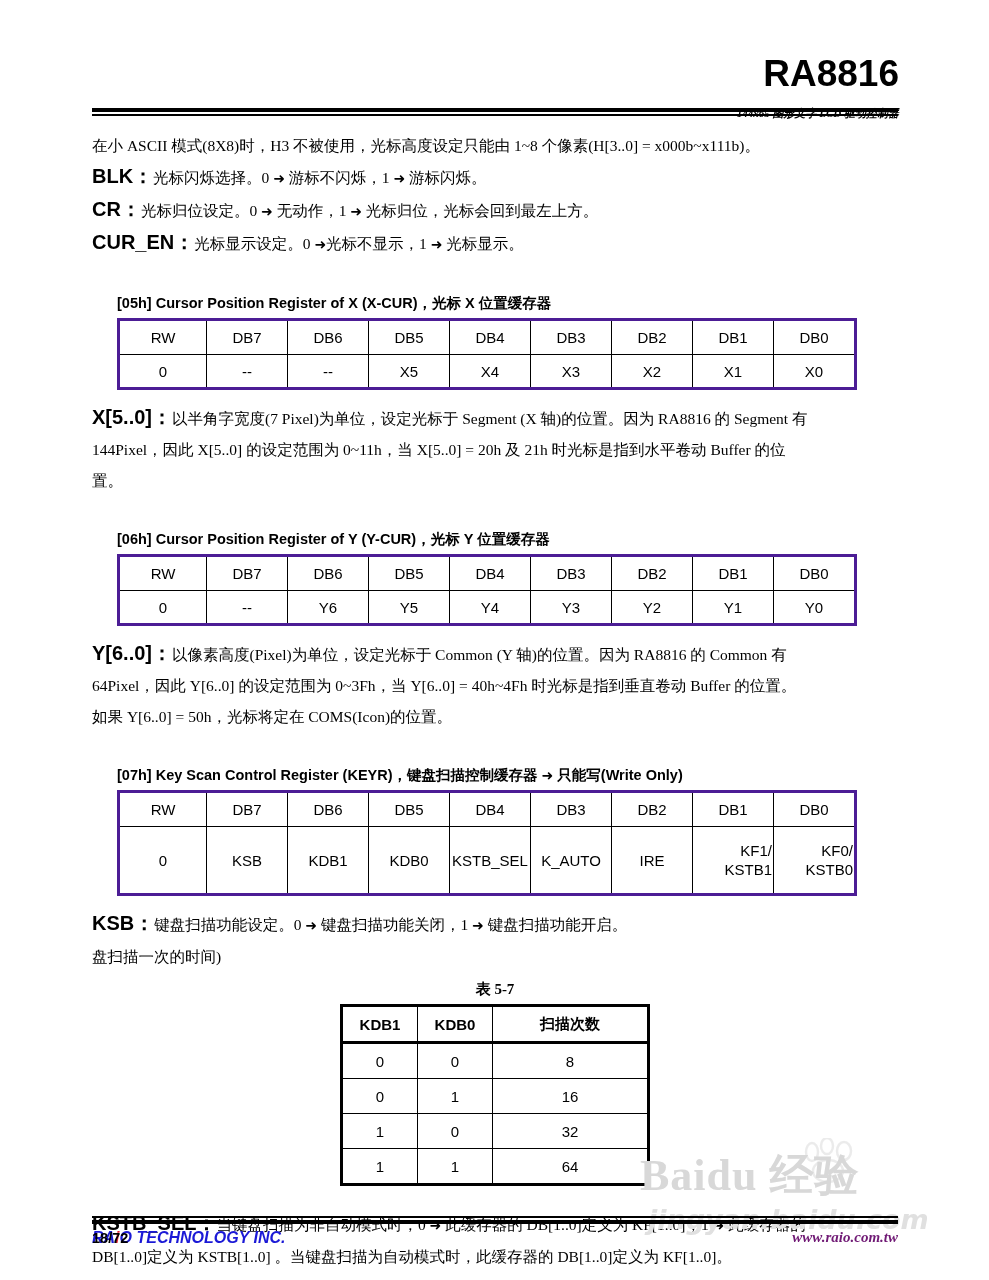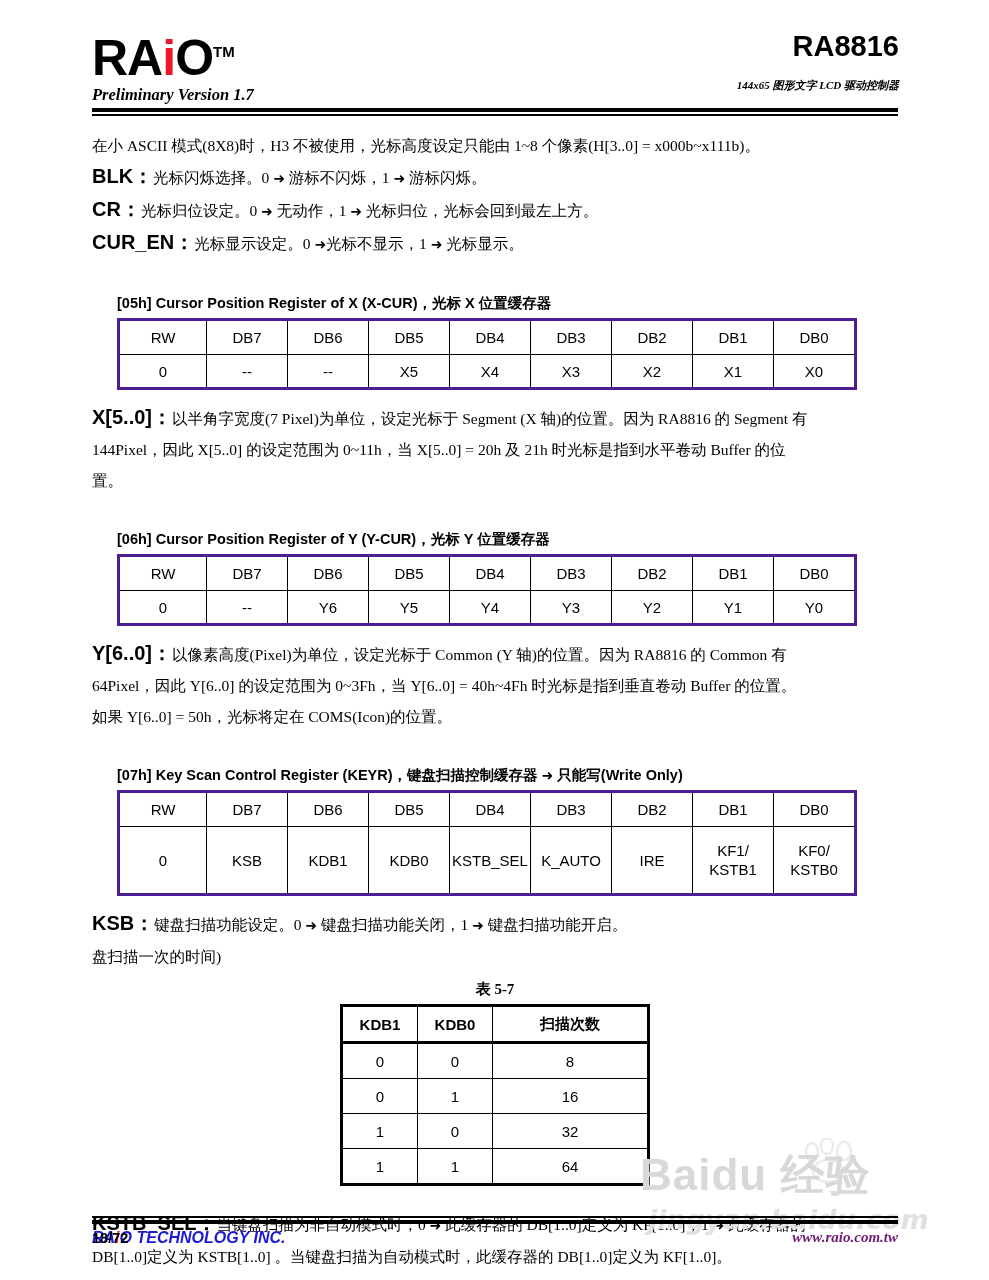"RAiOTM" div.logo-block { html: <div> <div><span>RA</span><span>i</span><span>O</span><span>TM</span></div> <div>Preliminary Version 1.7</div> </div> -> none }
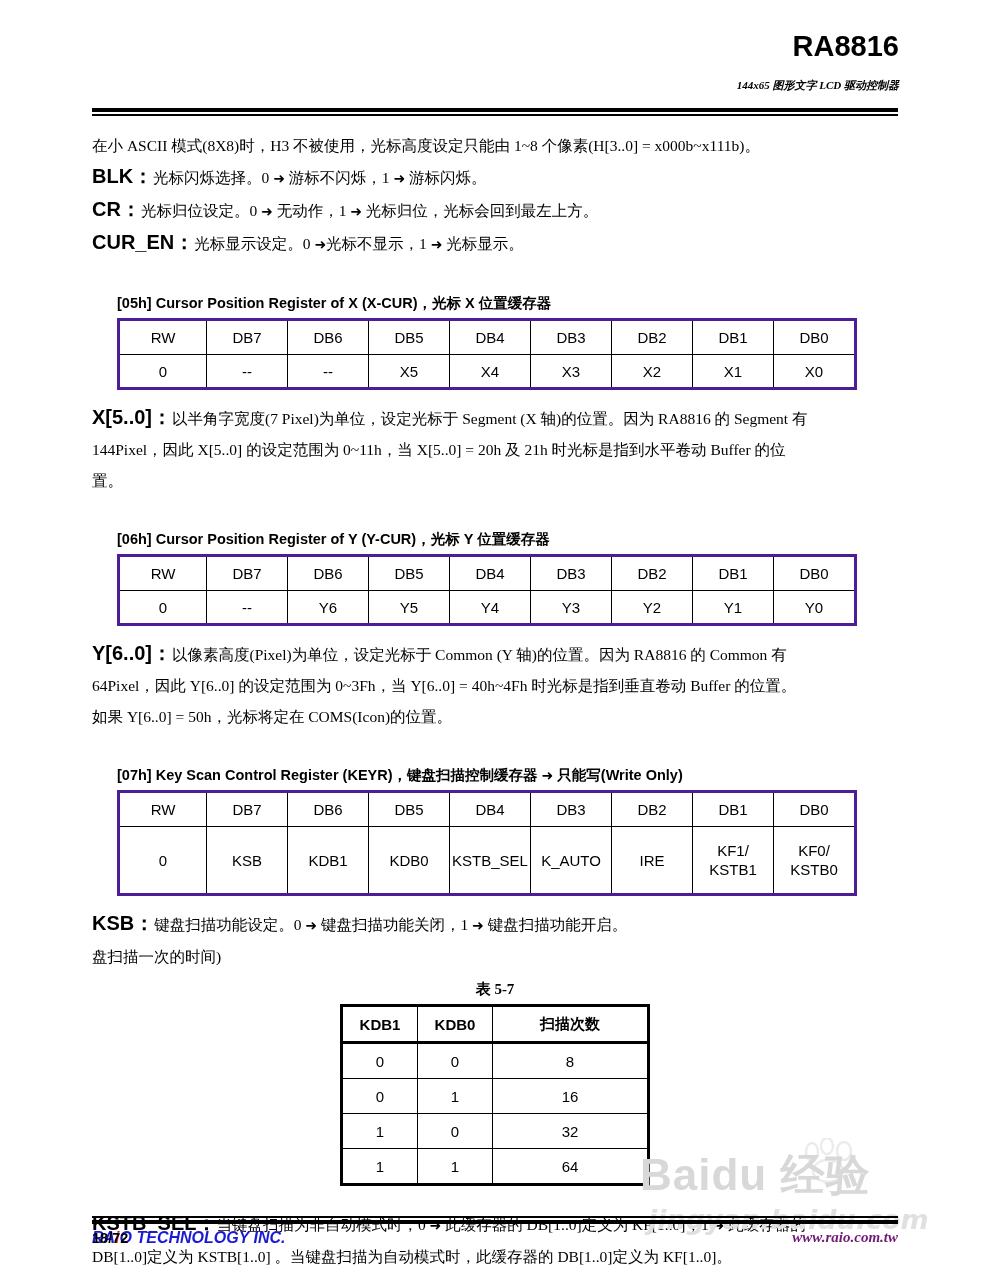"RA8816" .chip-name { font-size: 29px -> 37px; margin-top: none -> 28px }
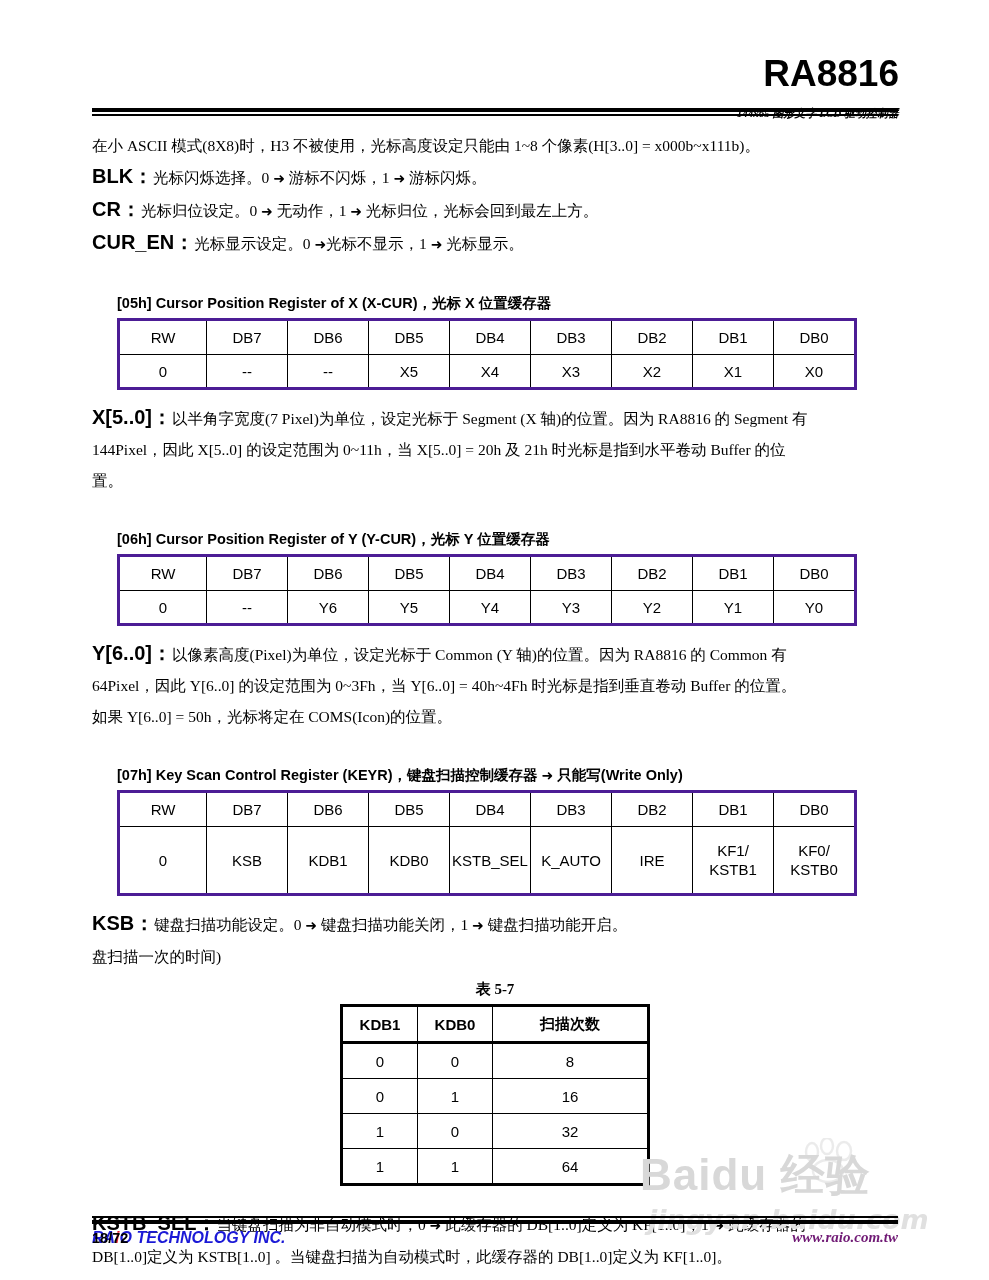"KF1/" .stack-line { text-align: none -> right }
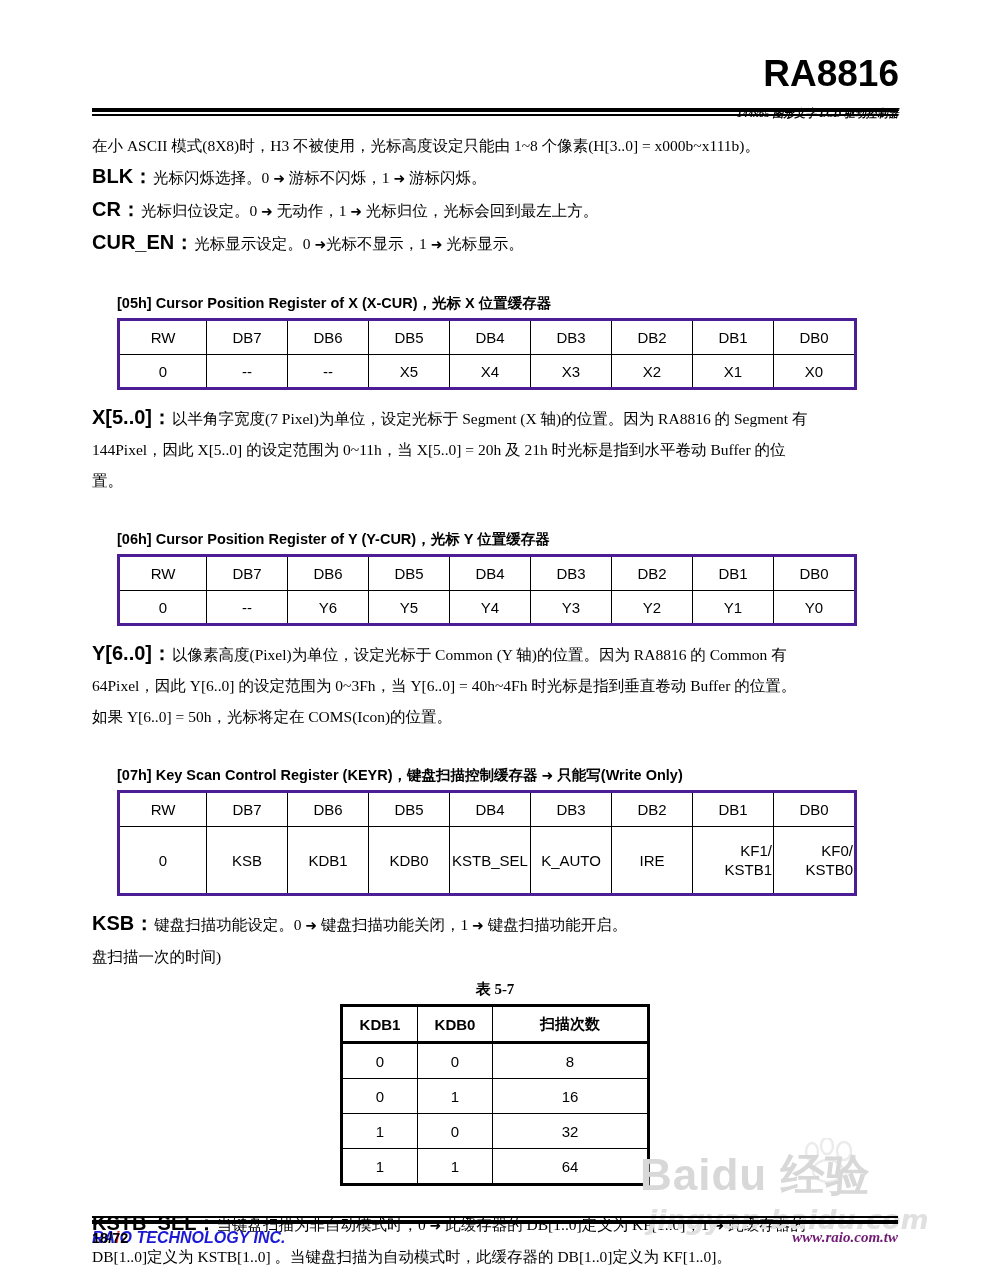"Baidu 经验" .wm-main { font-family: Liberation Sans, sans-serif -> Liberation Serif, serif }
